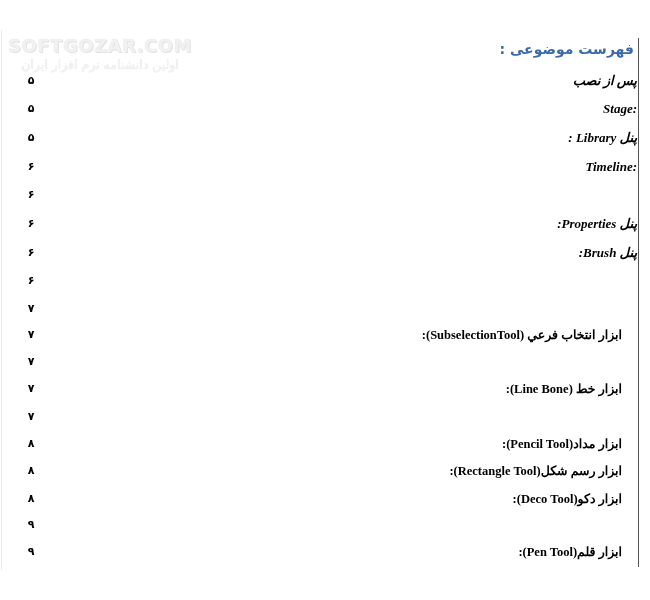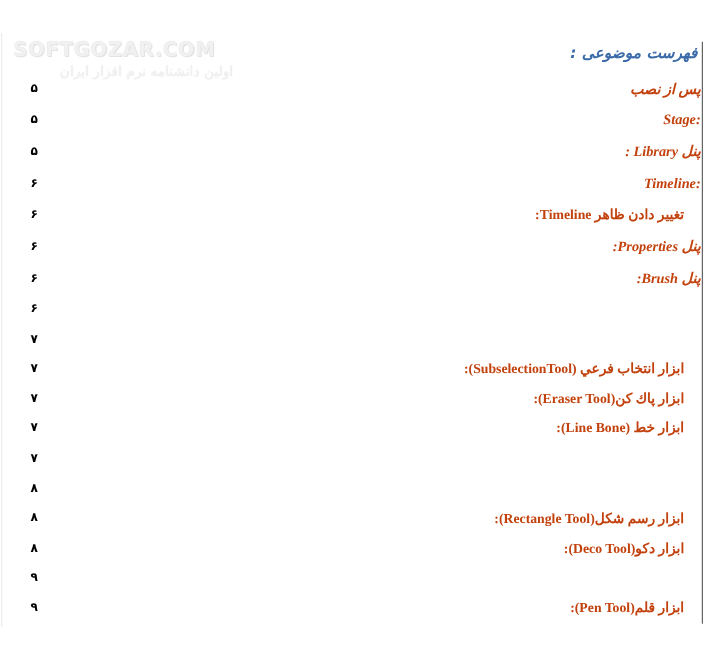"SOFTGOZAR.COM" .watermark { left: 12px -> 0; text-align: none -> center }
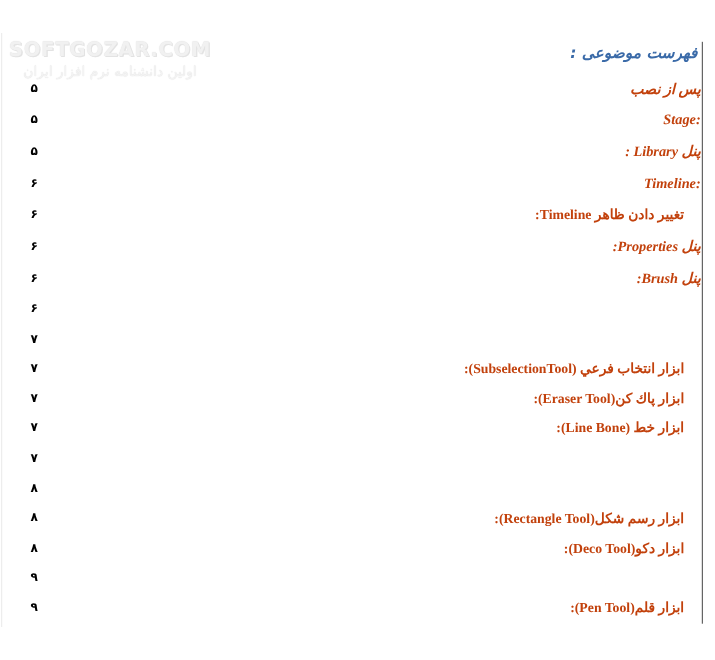"فهرست موضوعی :" .toc-heading { font-style: italic -> none }
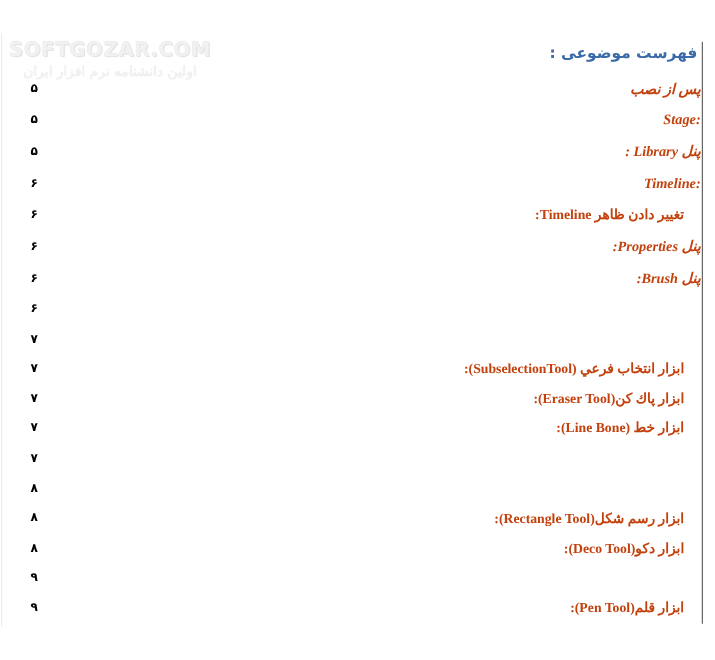"پس از نصب" .toc-title { color: #c2410c -> #000000 }
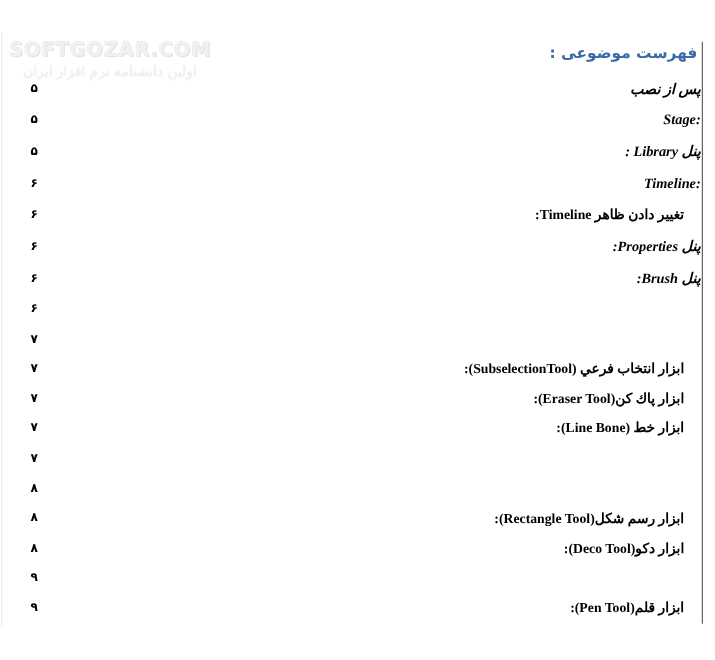"تغییر دادن ظاهر Timeline:" span.toc-title { html: <span>تغییر دادن ظاهر Timeline:</span> -> none }
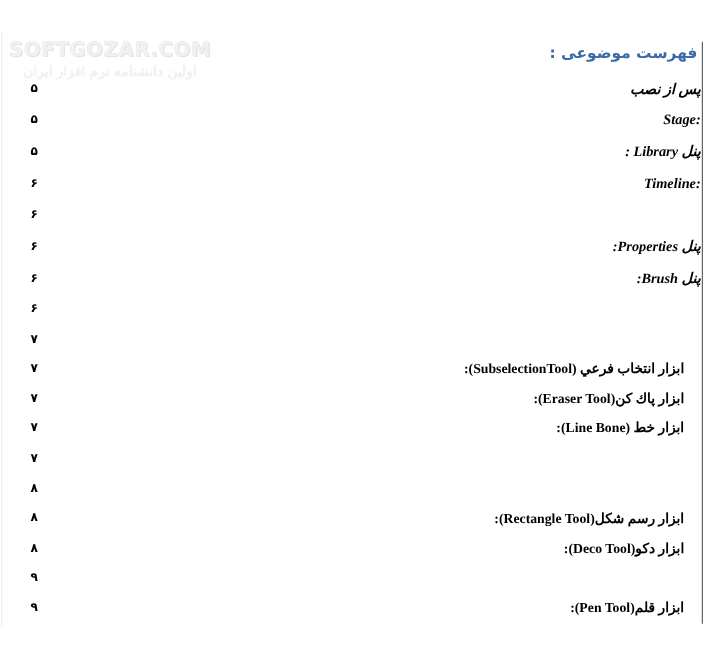"ابزار پاك كن(Eraser Tool):" span.toc-title { html: <span>ابزار پاك كن(Eraser Tool):</span> -> none }
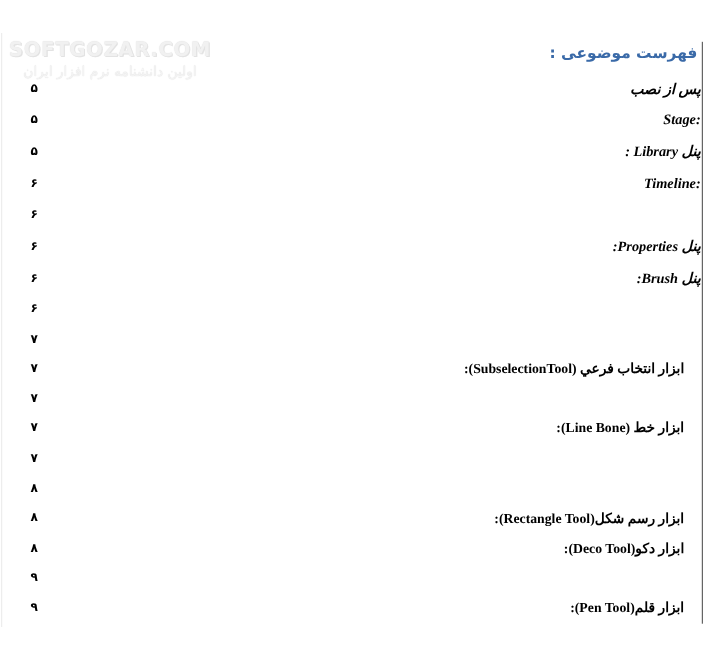"ابزار مداد(Pencil Tool):" span.toc-title { html: none -> <span>ابزار مداد(Pencil Tool):</span> }
